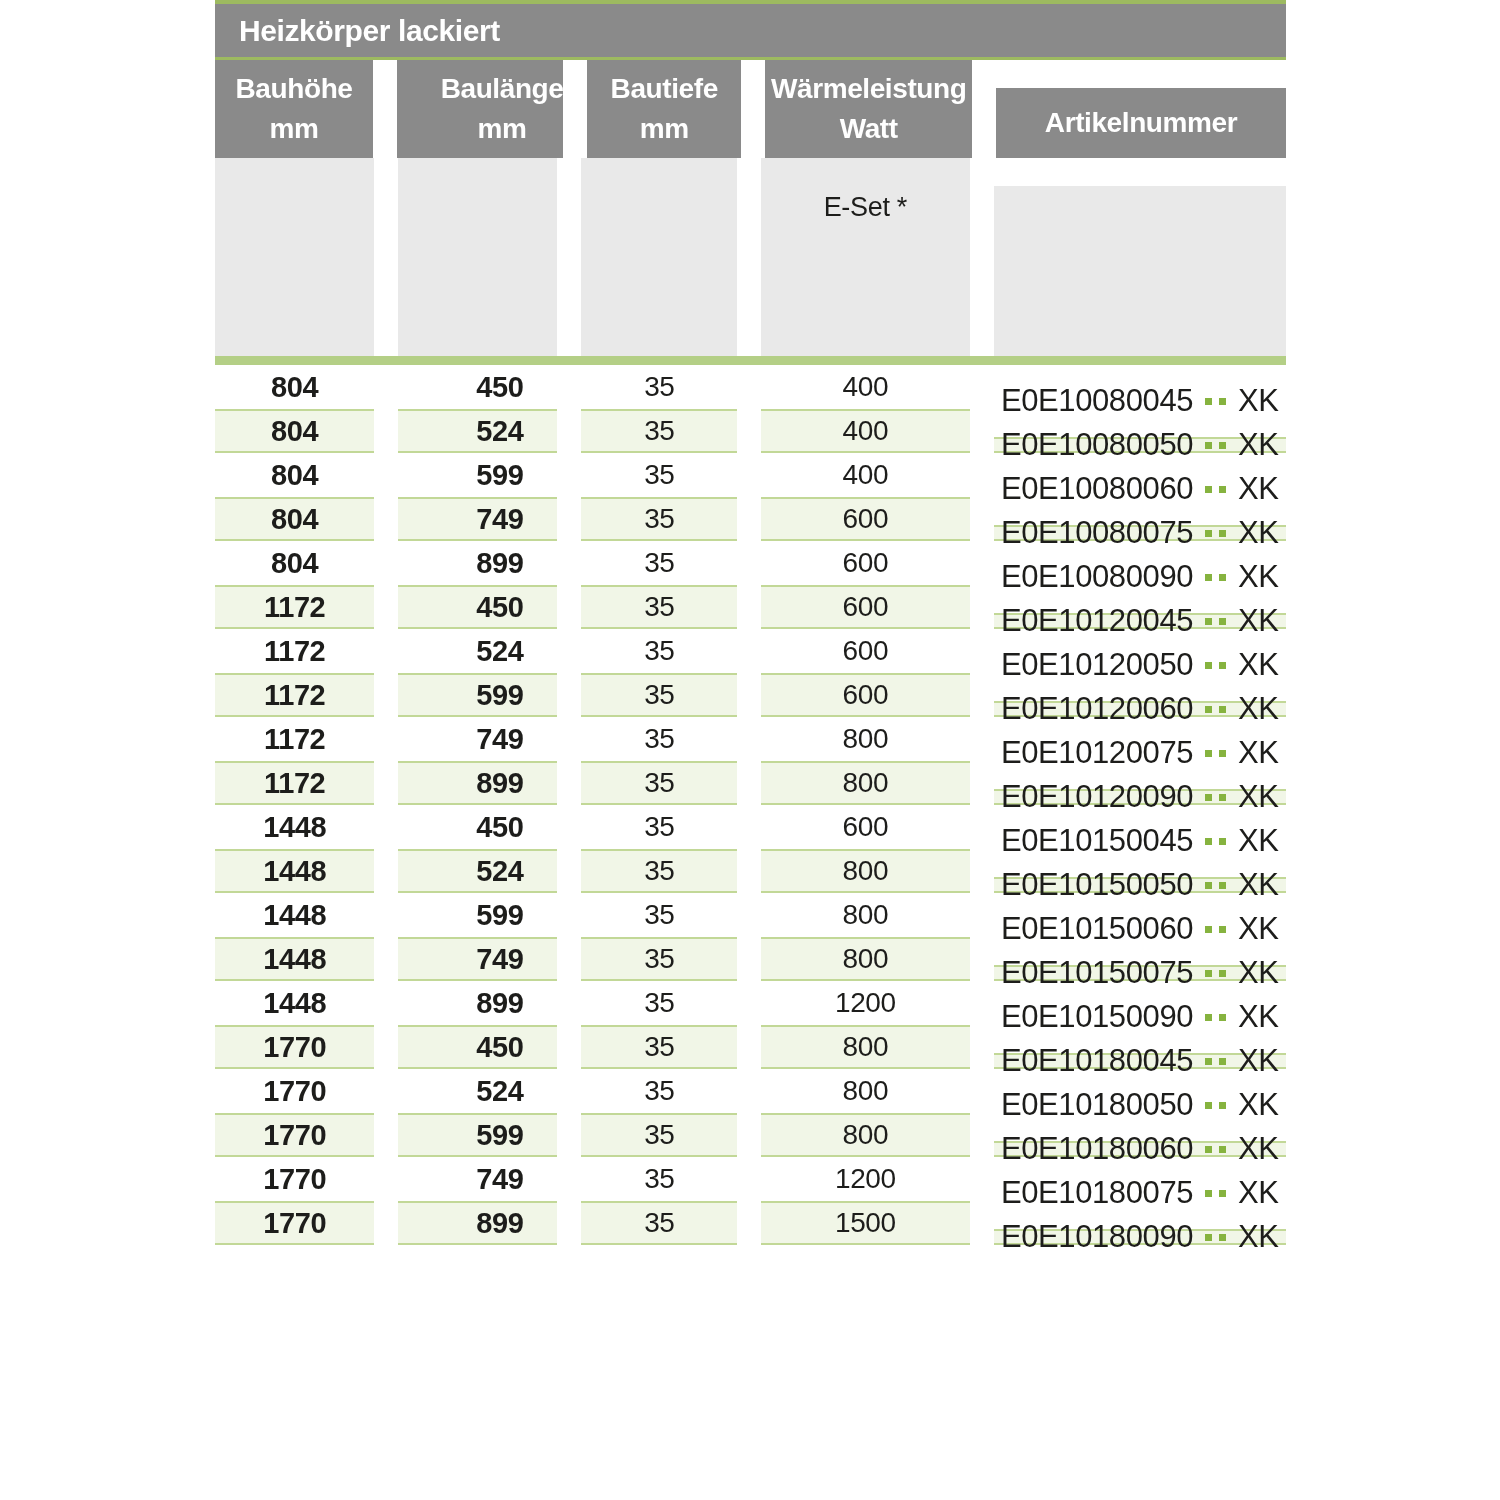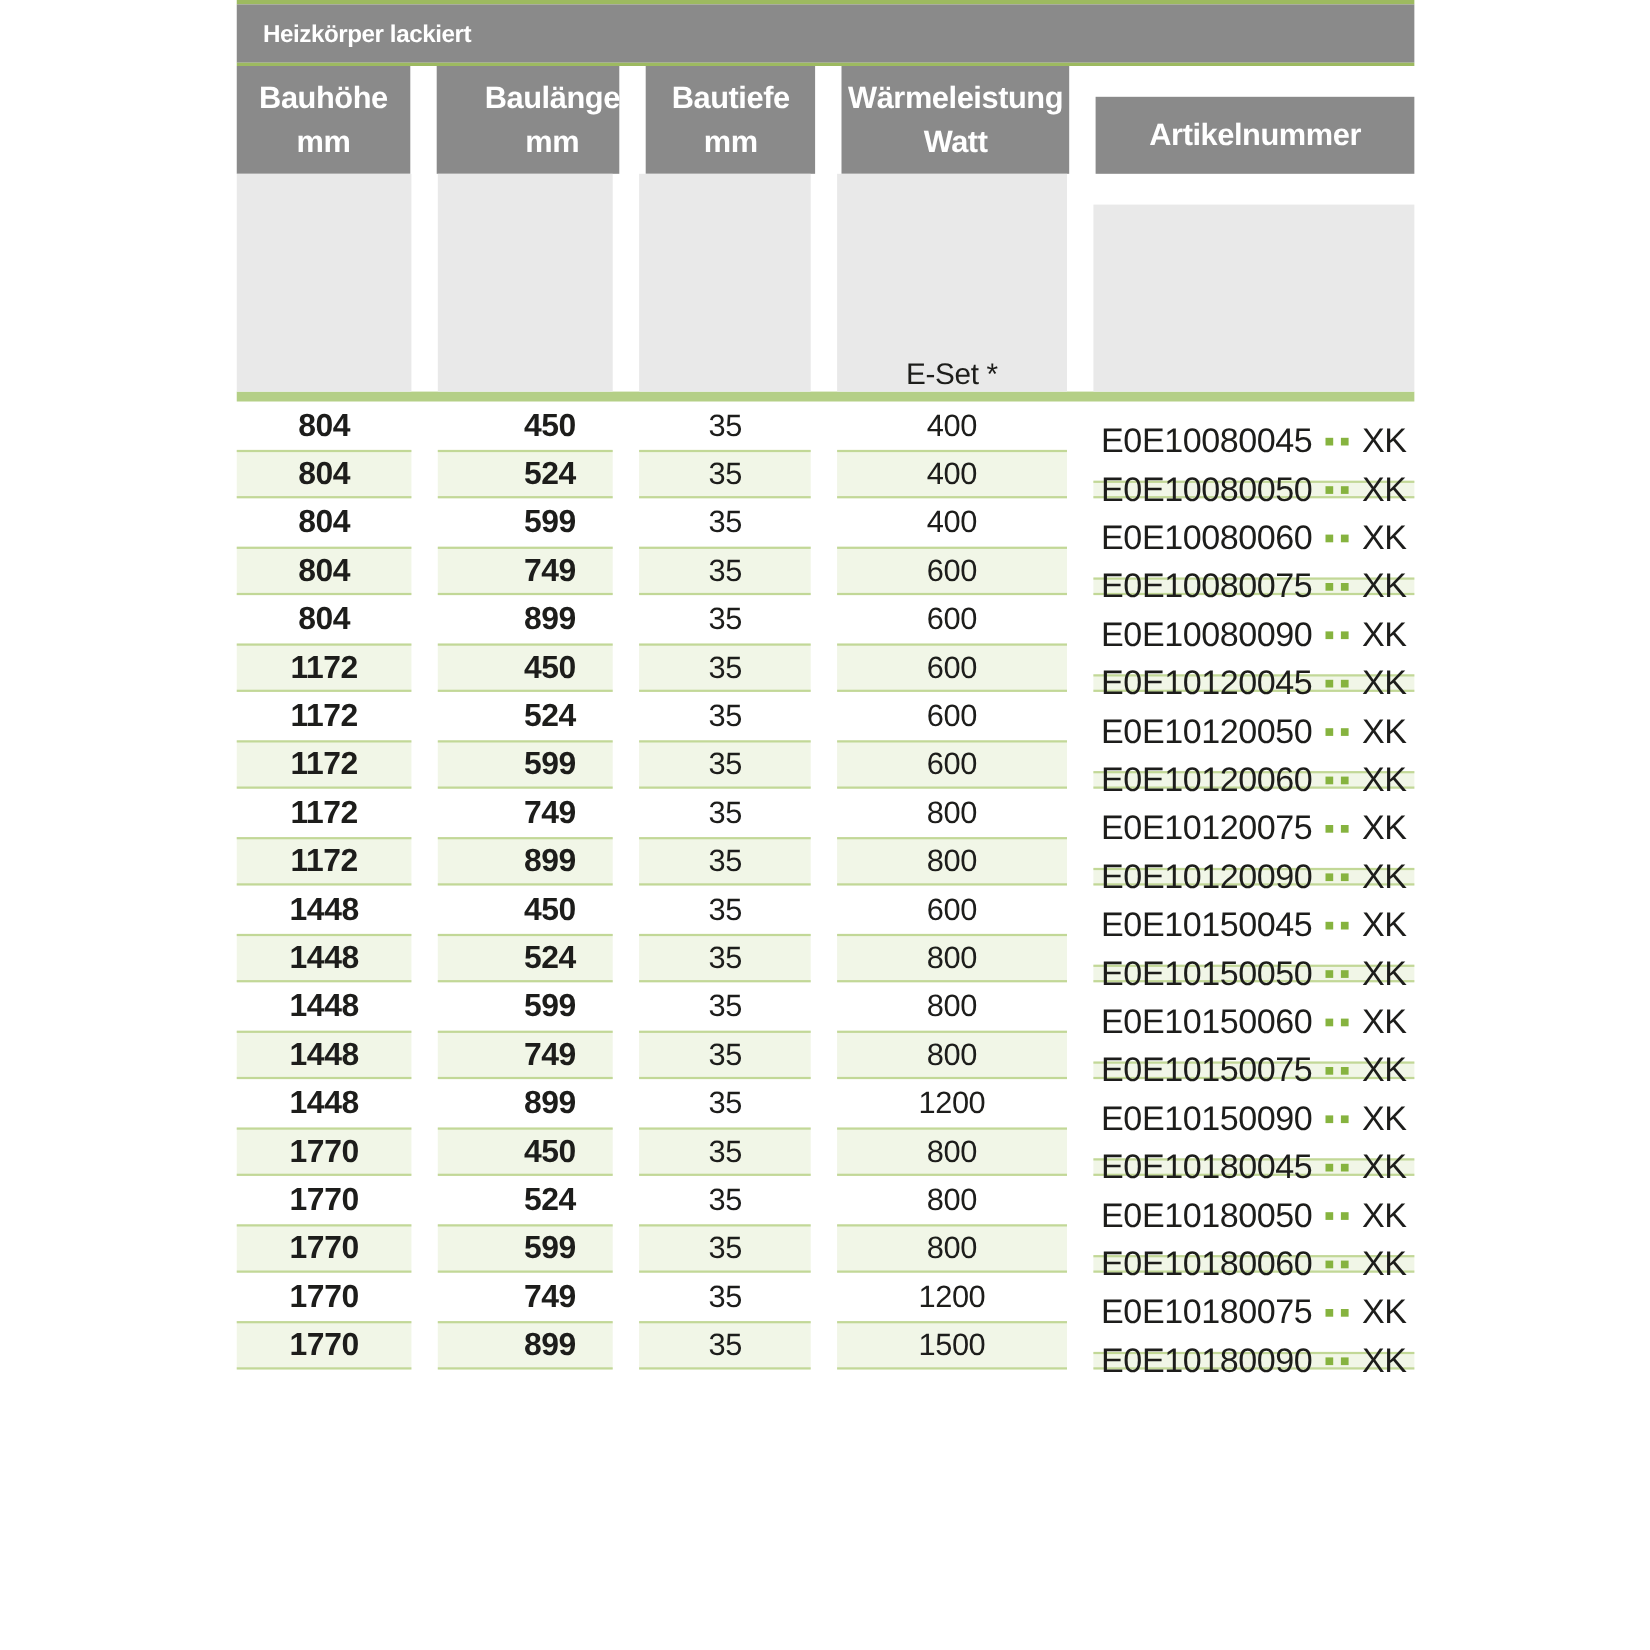"Heizkörper lackiert" .title-bar .title-text { font-size: 22px -> 30px }
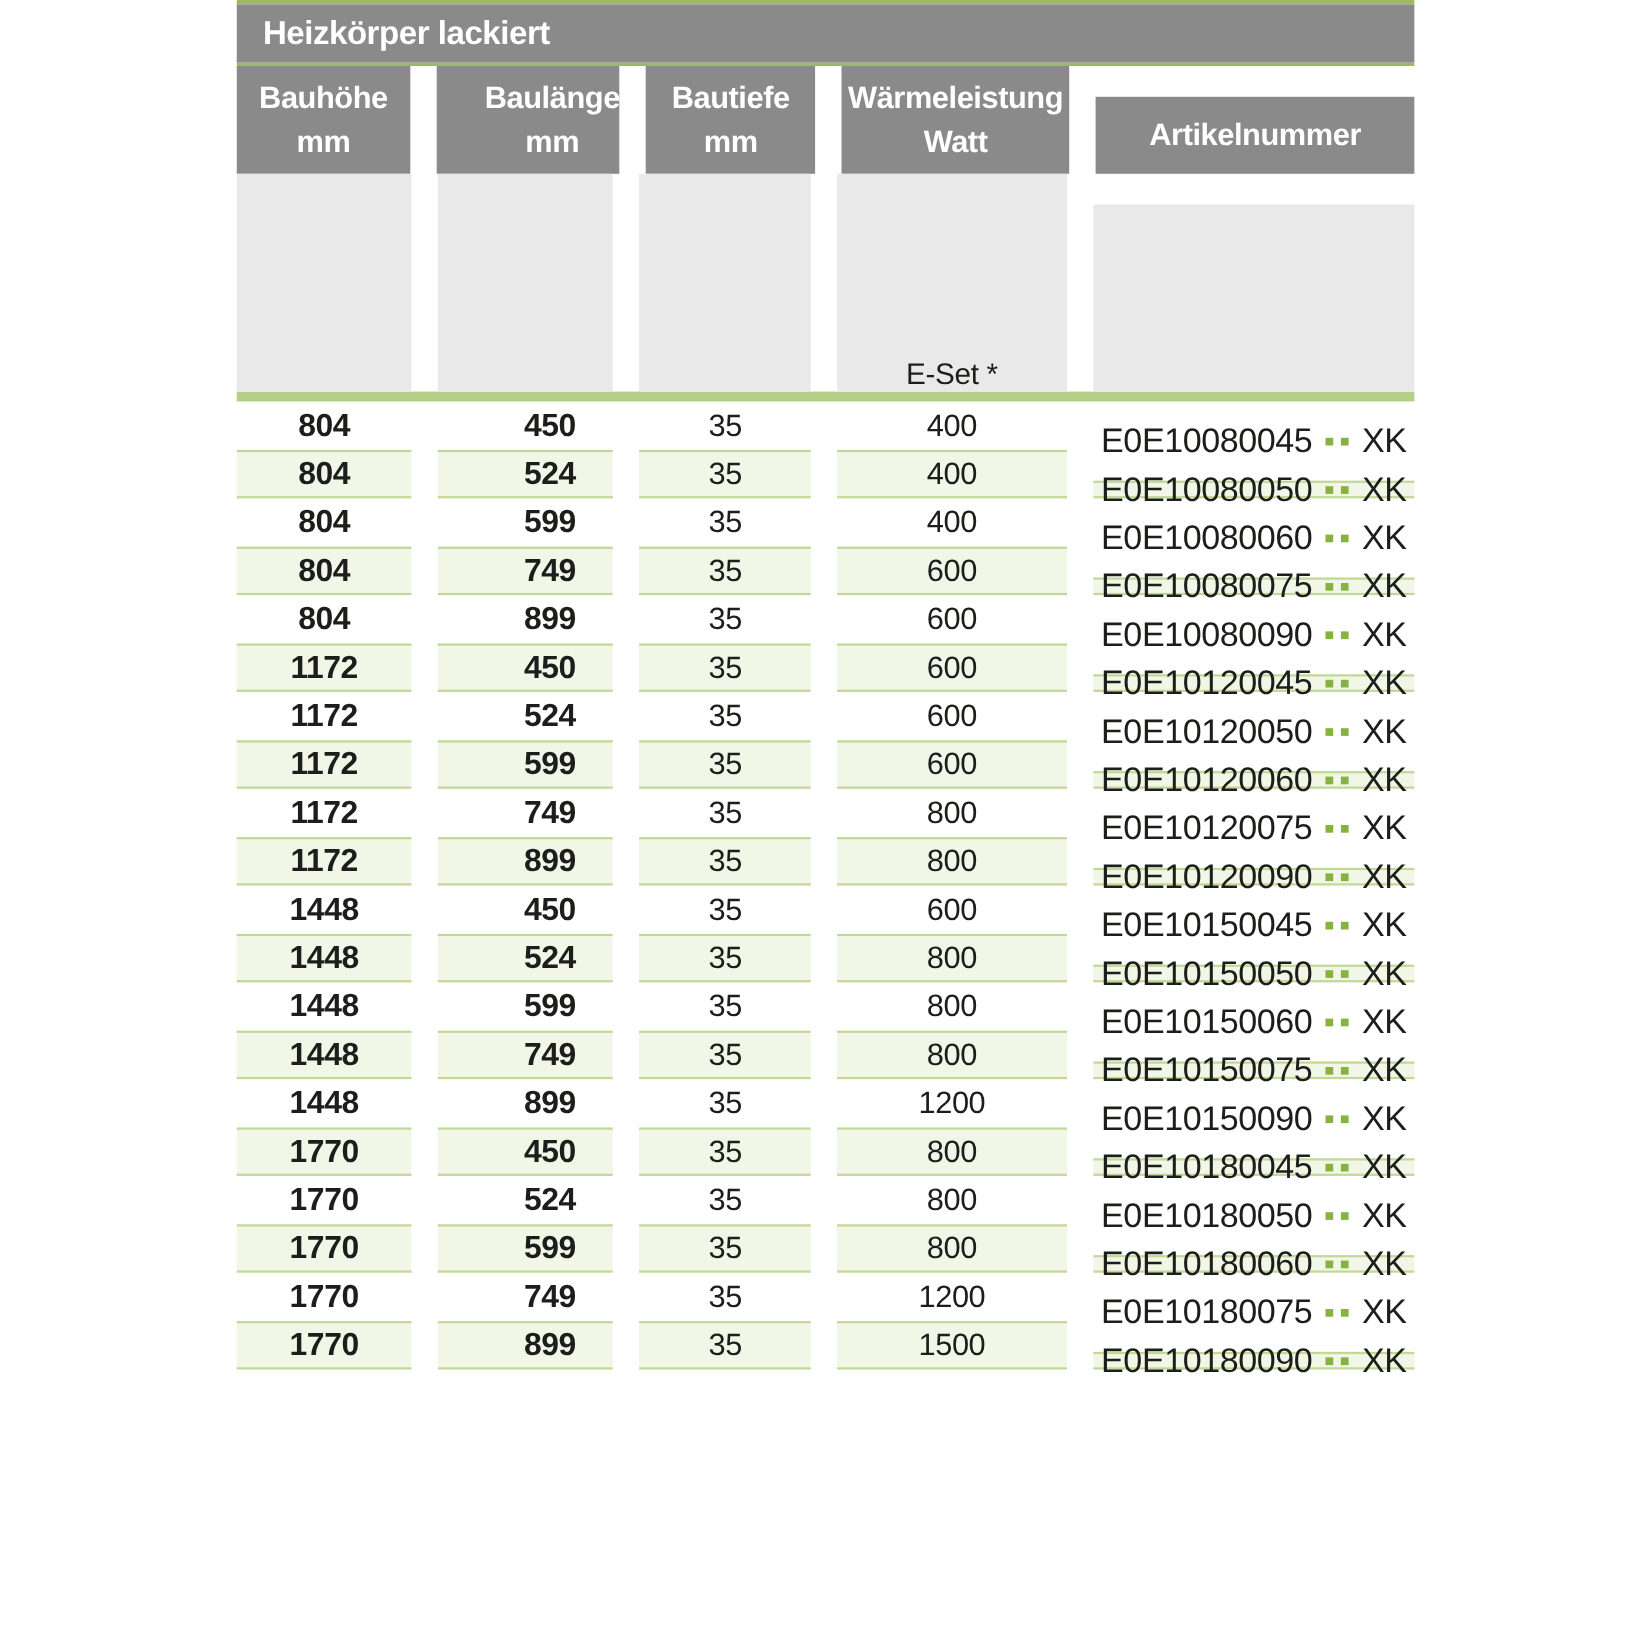"E-Set *" .subheader-cell { align-items: flex-end -> flex-start }
